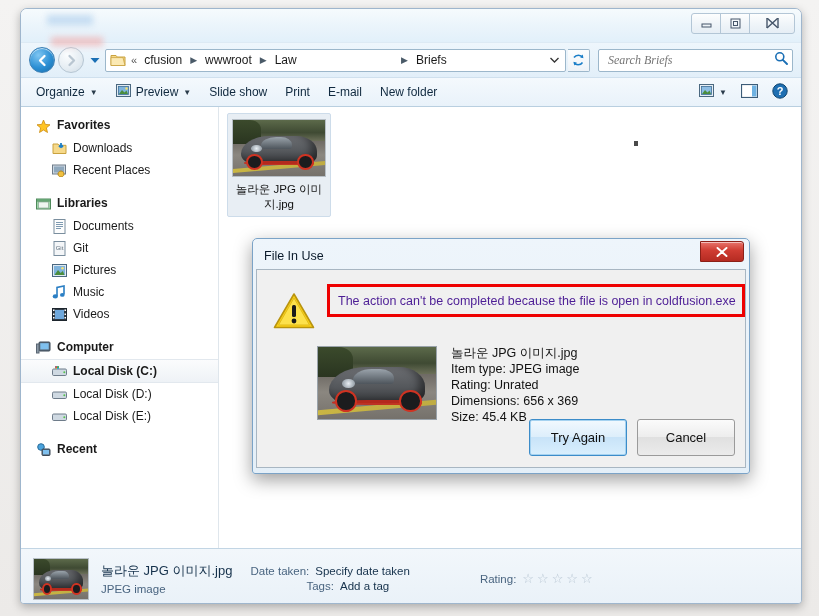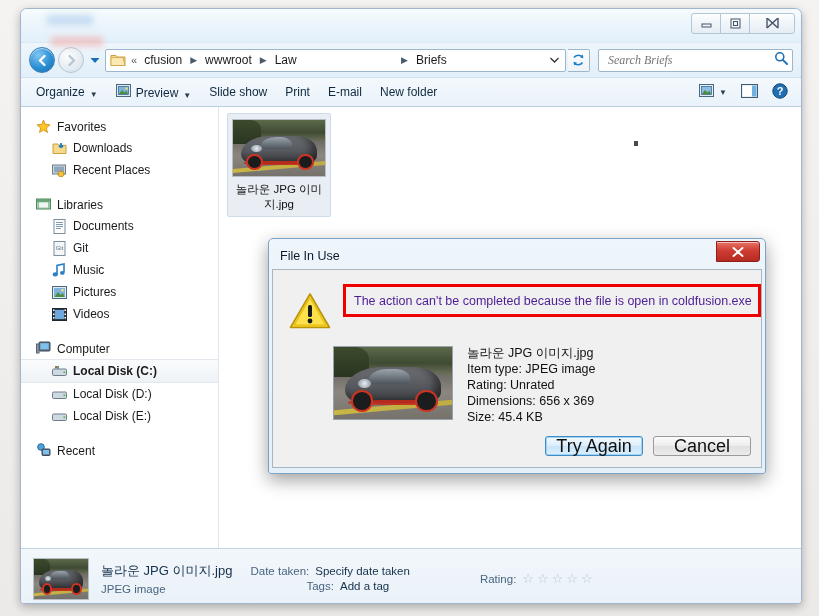"Organize" .cmditem { align-items: flex-end -> center }
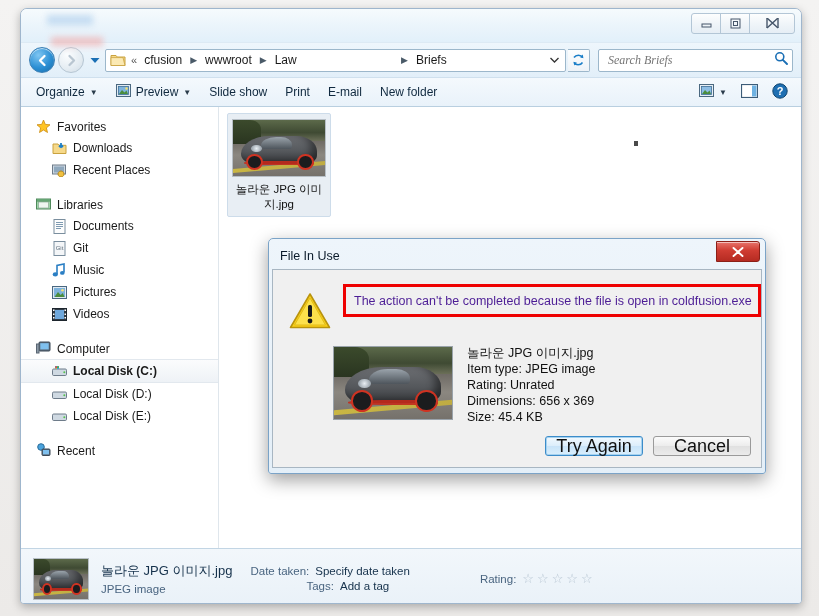"Favorites" .nav-group { align-items: flex-end -> flex-start; font-weight: normal -> bold }
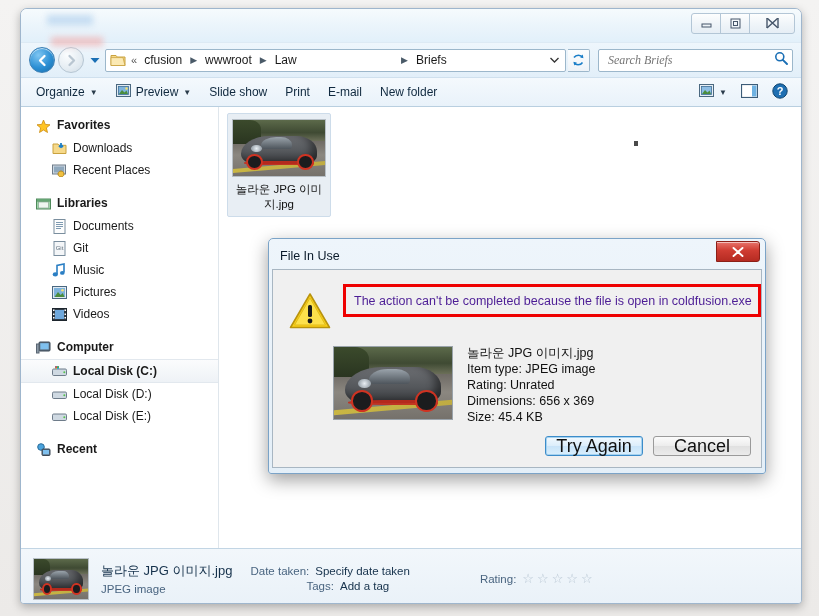"File In Use" #file-in-use-dialog { left: 268px -> 252px }
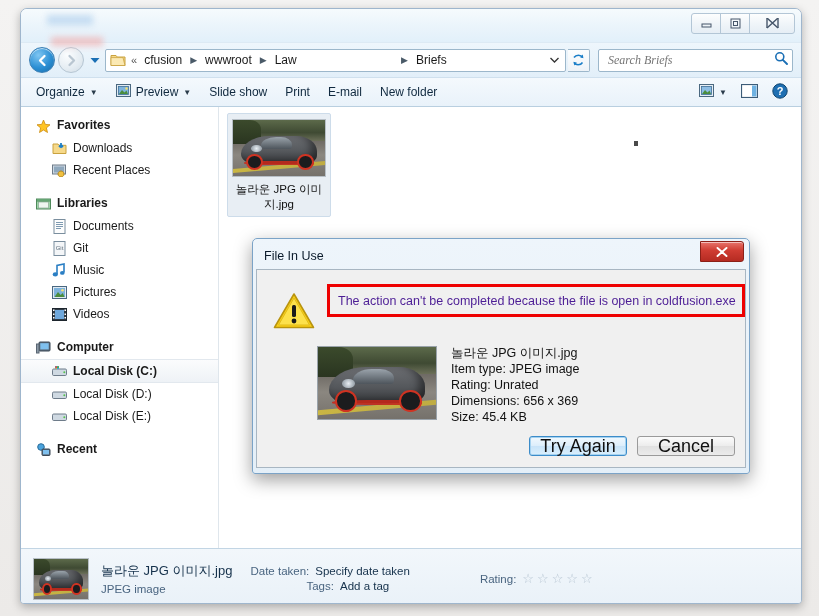"Music" div.nav-item { order: before "Pictures" -> after "Pictures" }
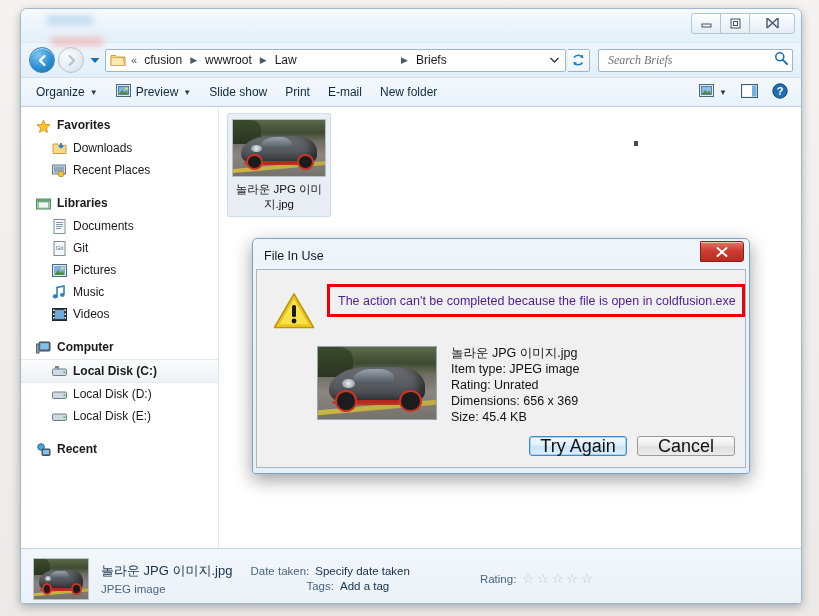"Try Again" .dbtn { font-size: 18px -> 13px; height: 20px -> 37px }
